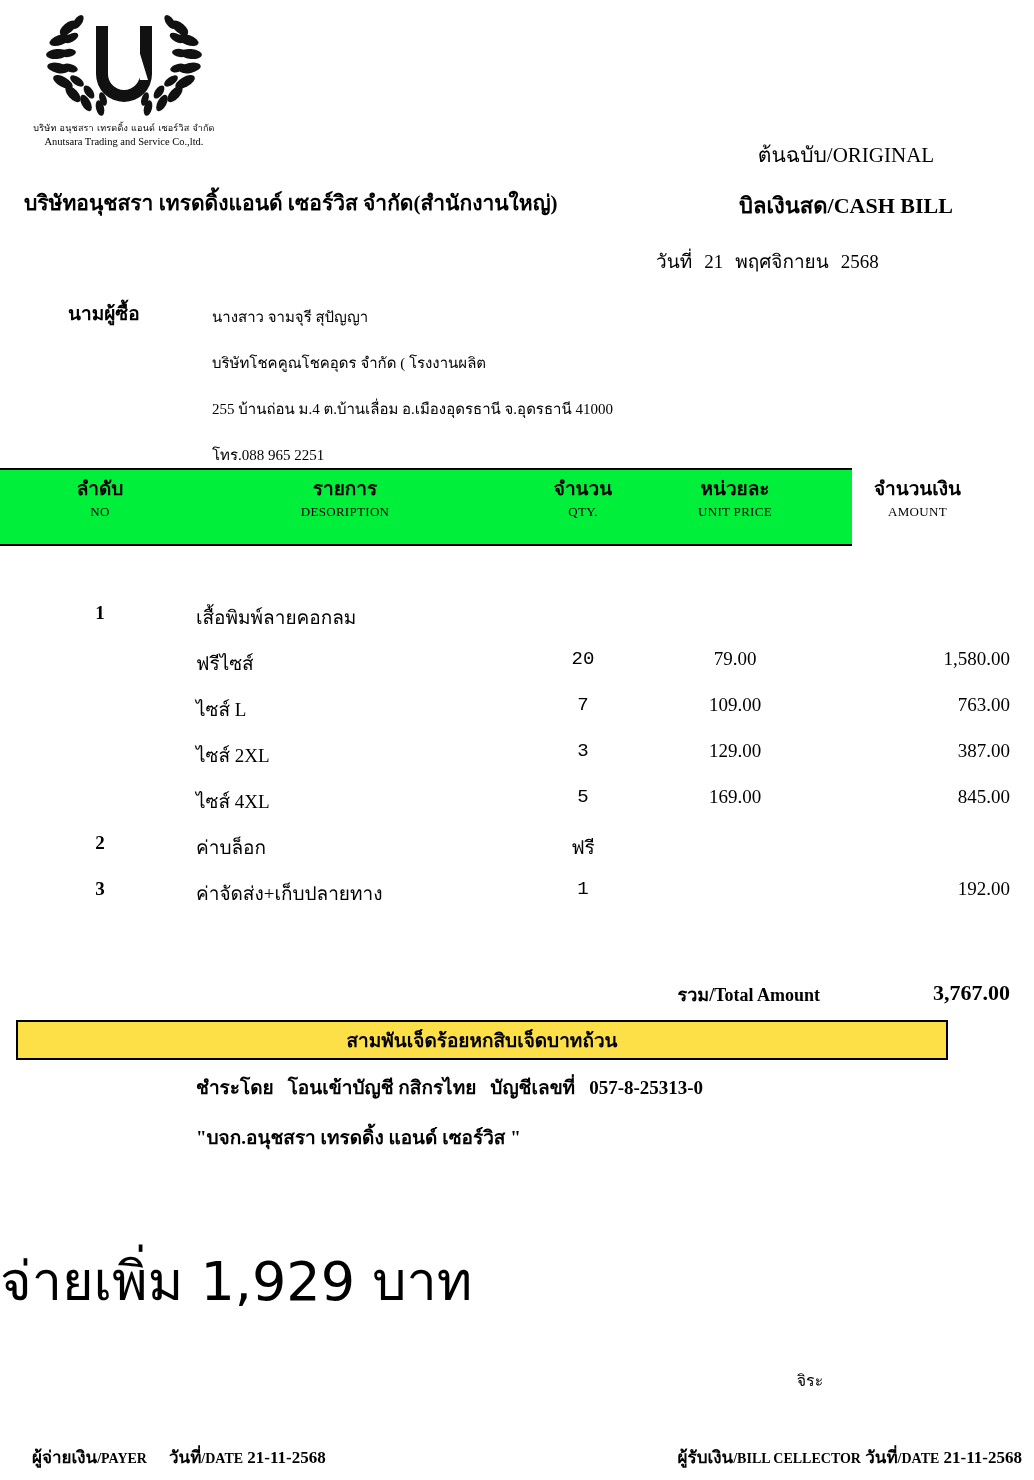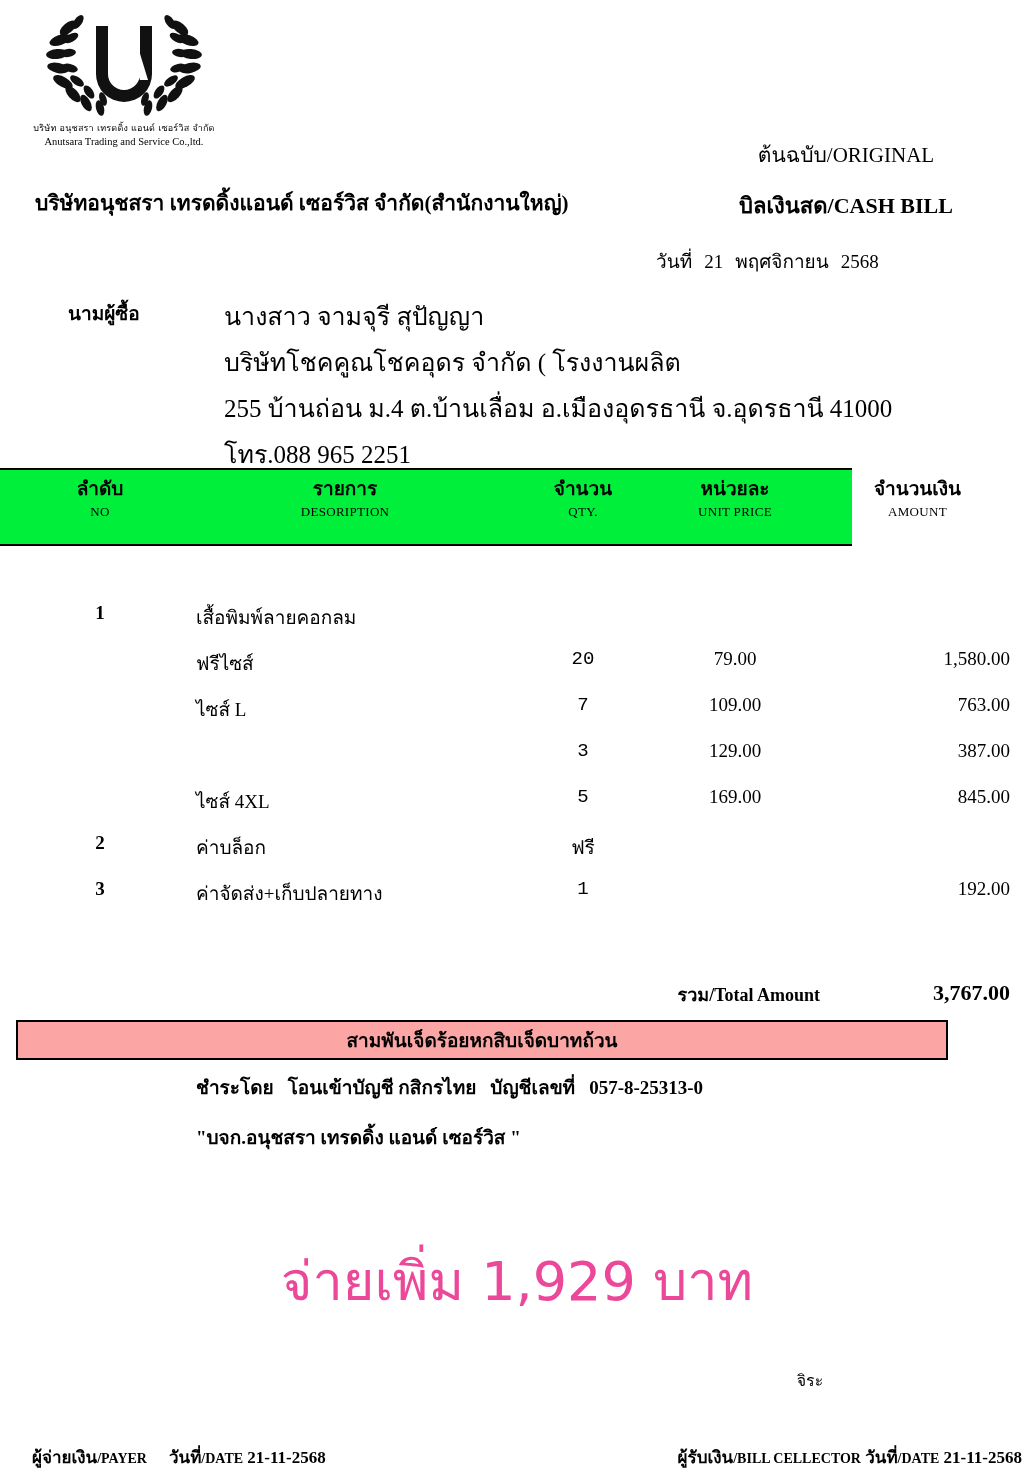"บริษัทอนุชสรา เทรดดิ้งแอนด์ เซอร์วิส" .company-name { left: 19px -> 8px }
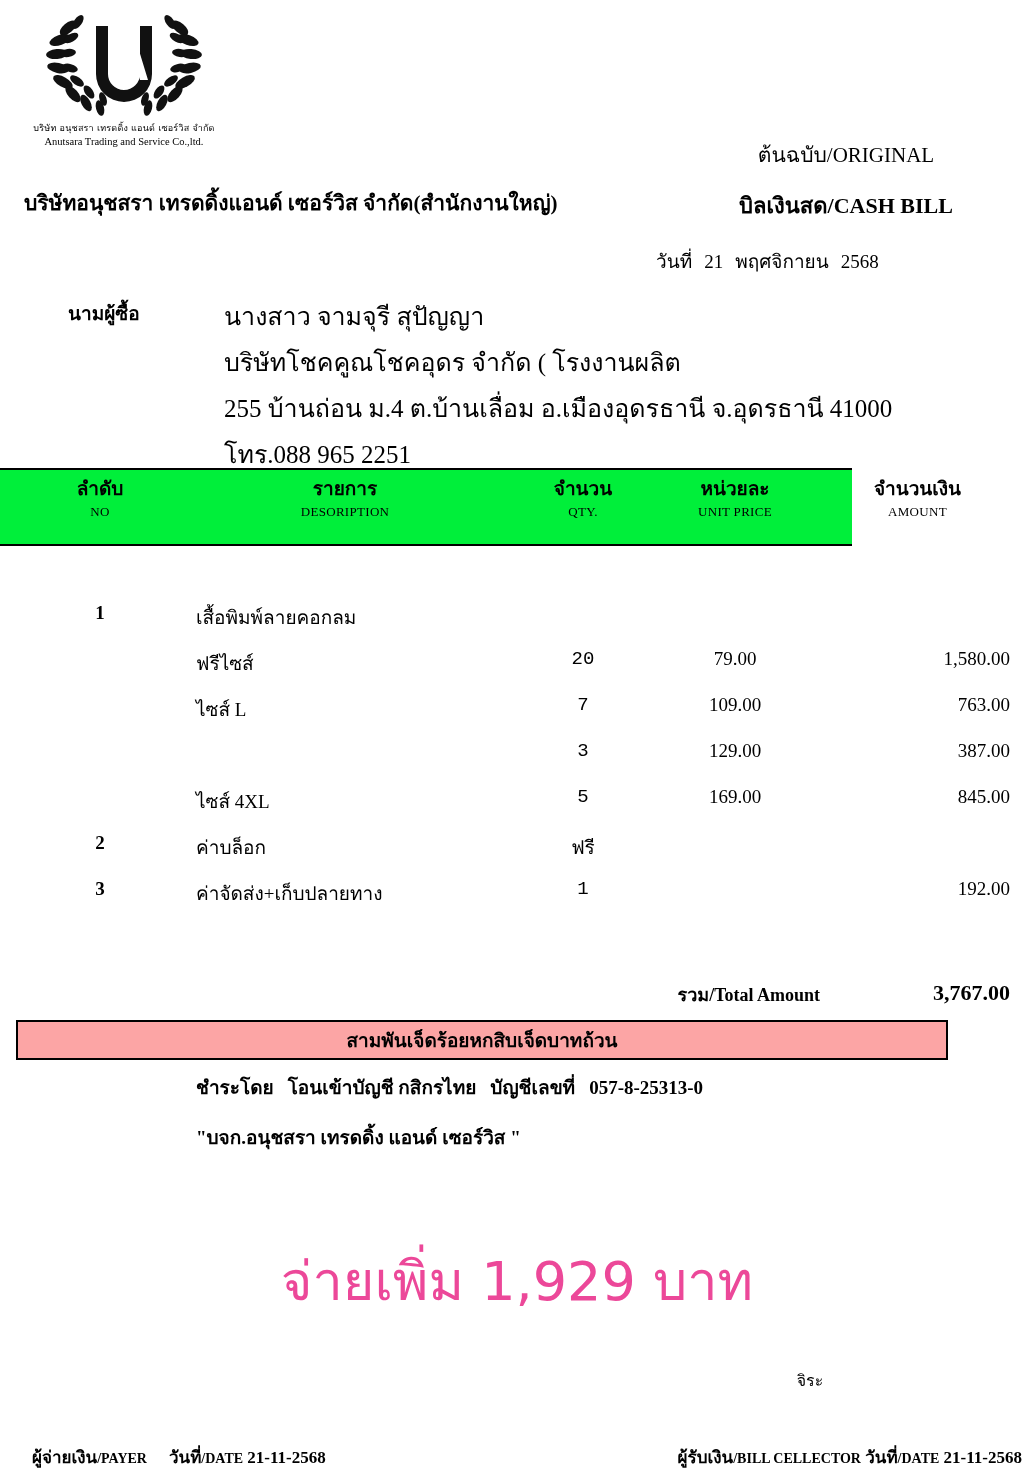"นางสาว จามจุรี สุปัญญา" .buyer-lines { font-size: 25px -> 15px; margin-left: 12px -> none }
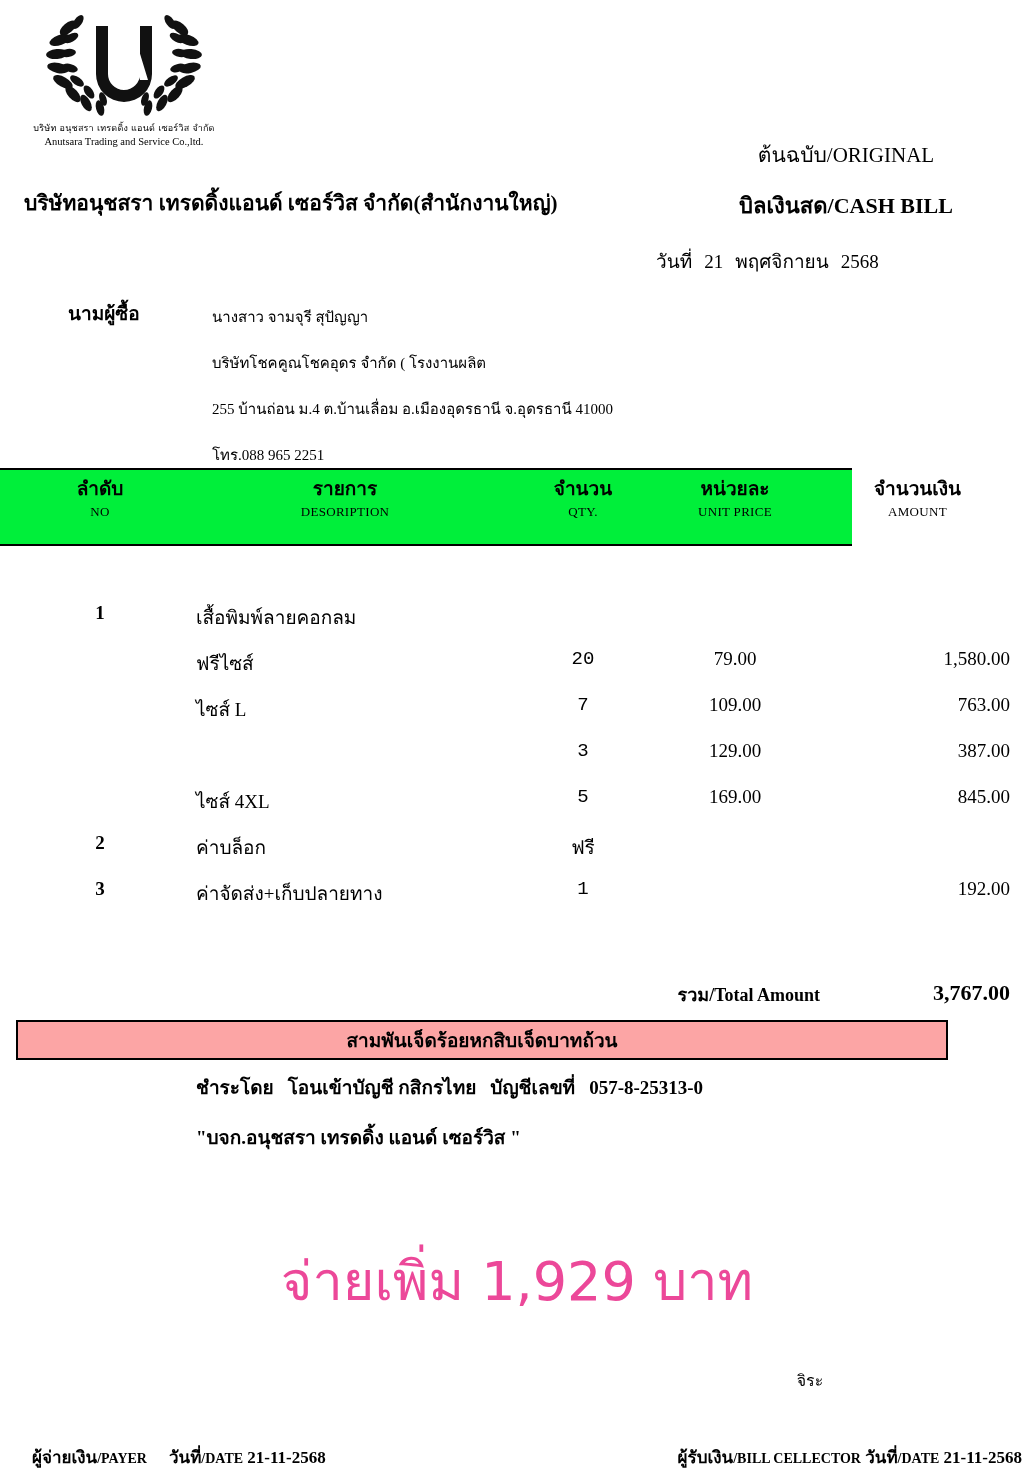"ไซส์ 2XL" span.cell { html: none -> <span>ไซส์ 2XL</span> }
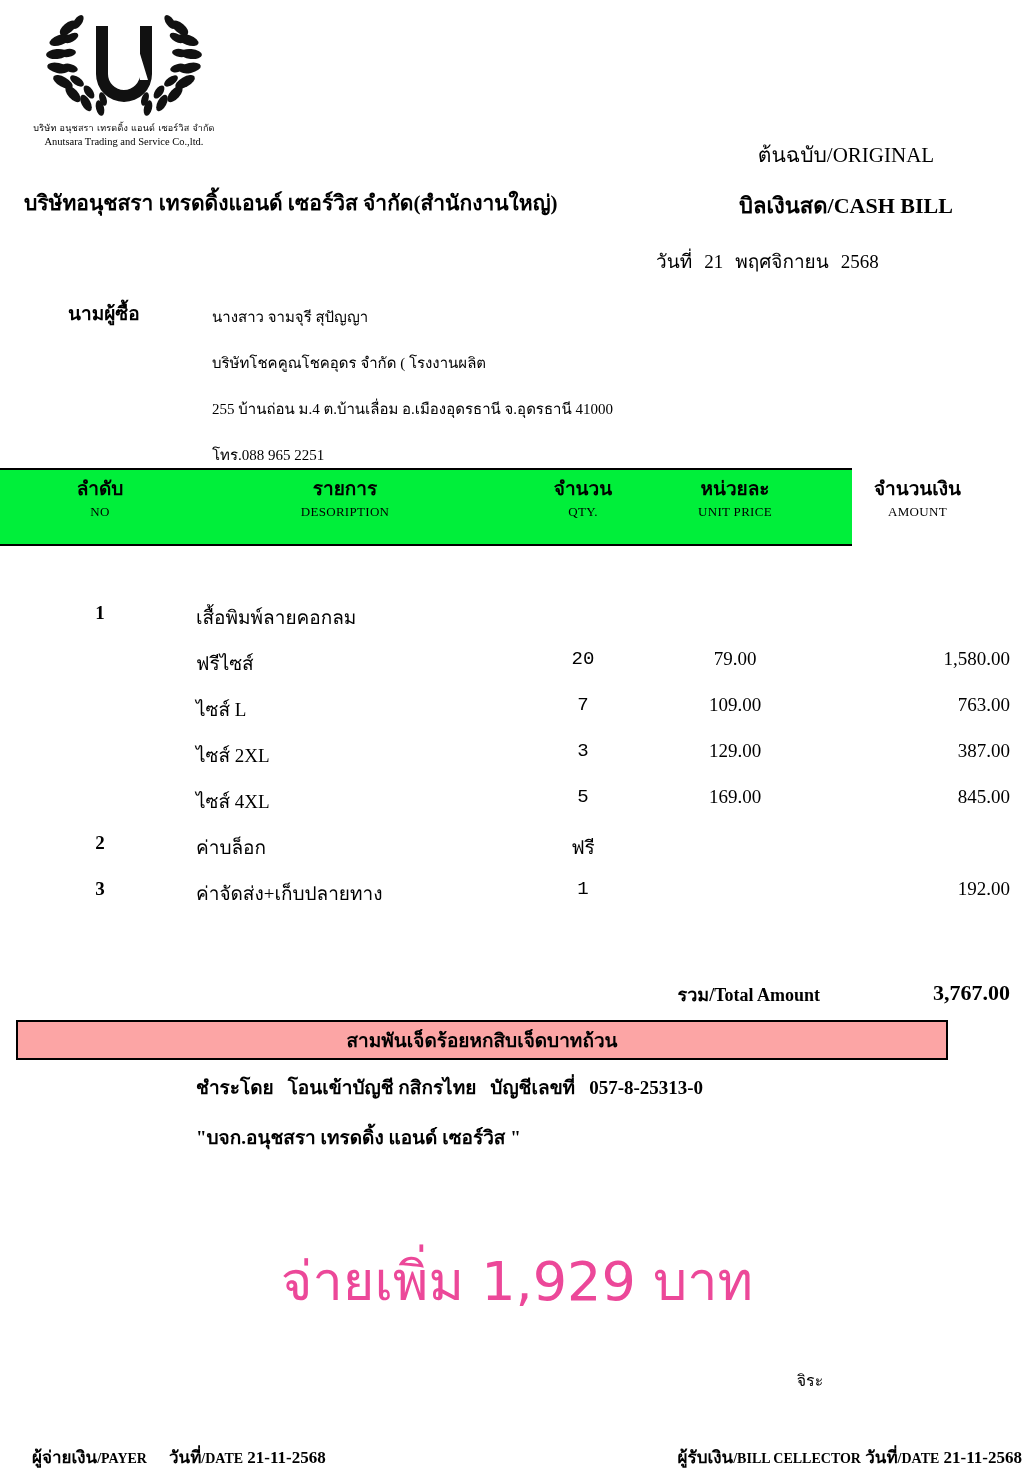"สามพันเจ็ดร้อยหกสิบเจ็ดบาทถ้วน" .words-bar { background: #fca5a5 -> #fde047 }
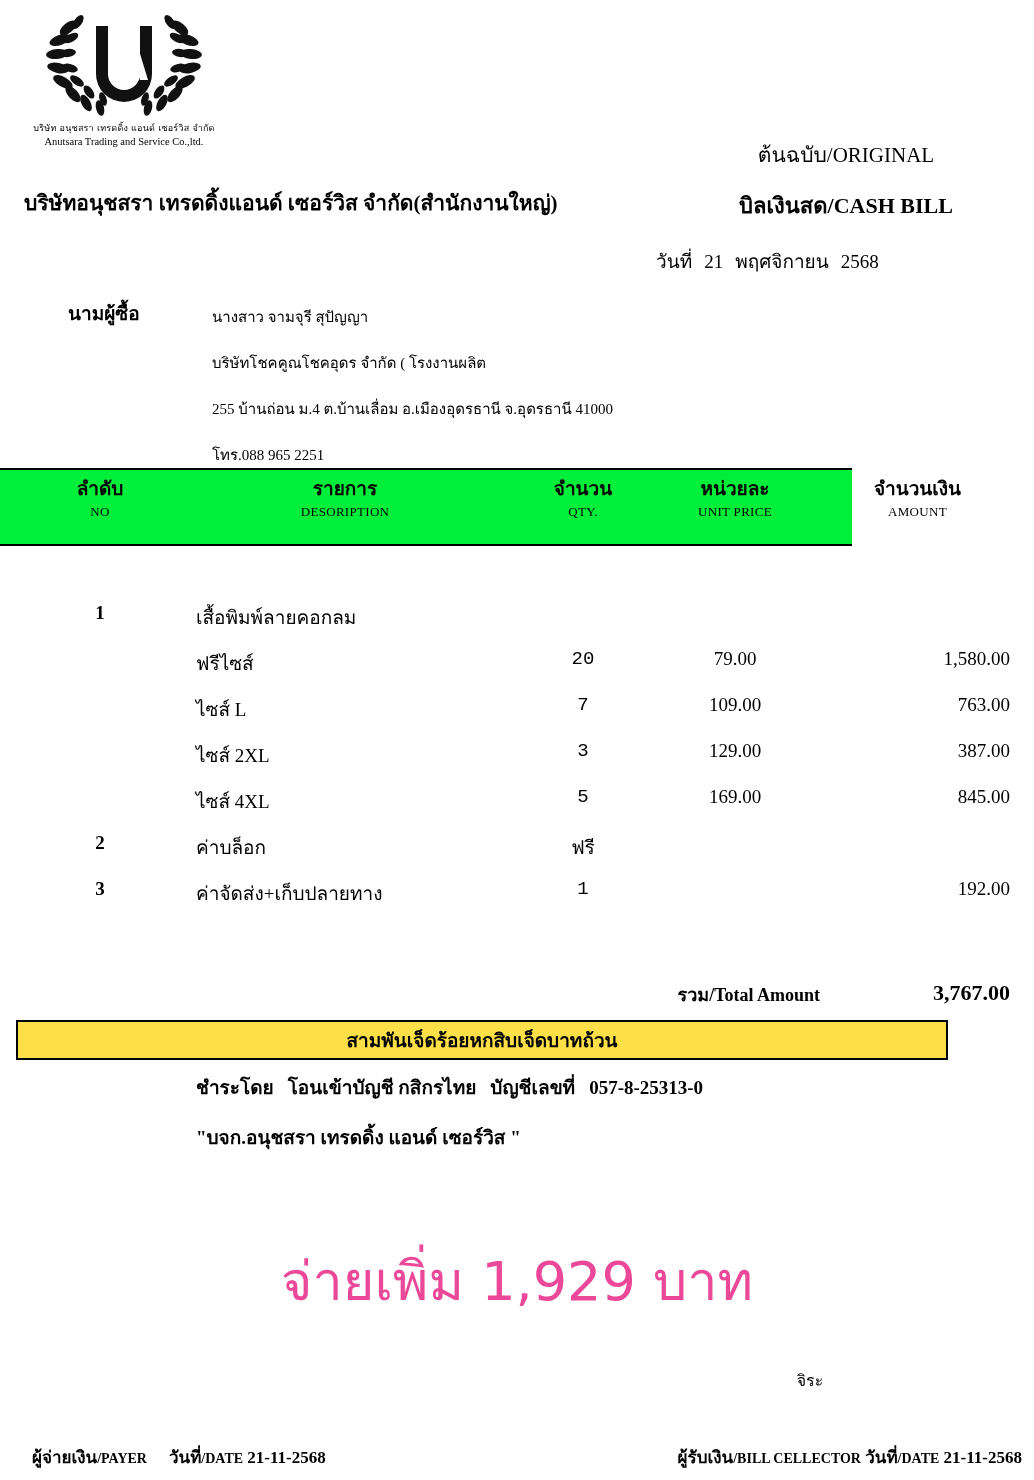"จ่ายเพิ่ม 1,929 บาท" .extra-note { color: #ec4899 -> #000000; text-align: center -> none }
